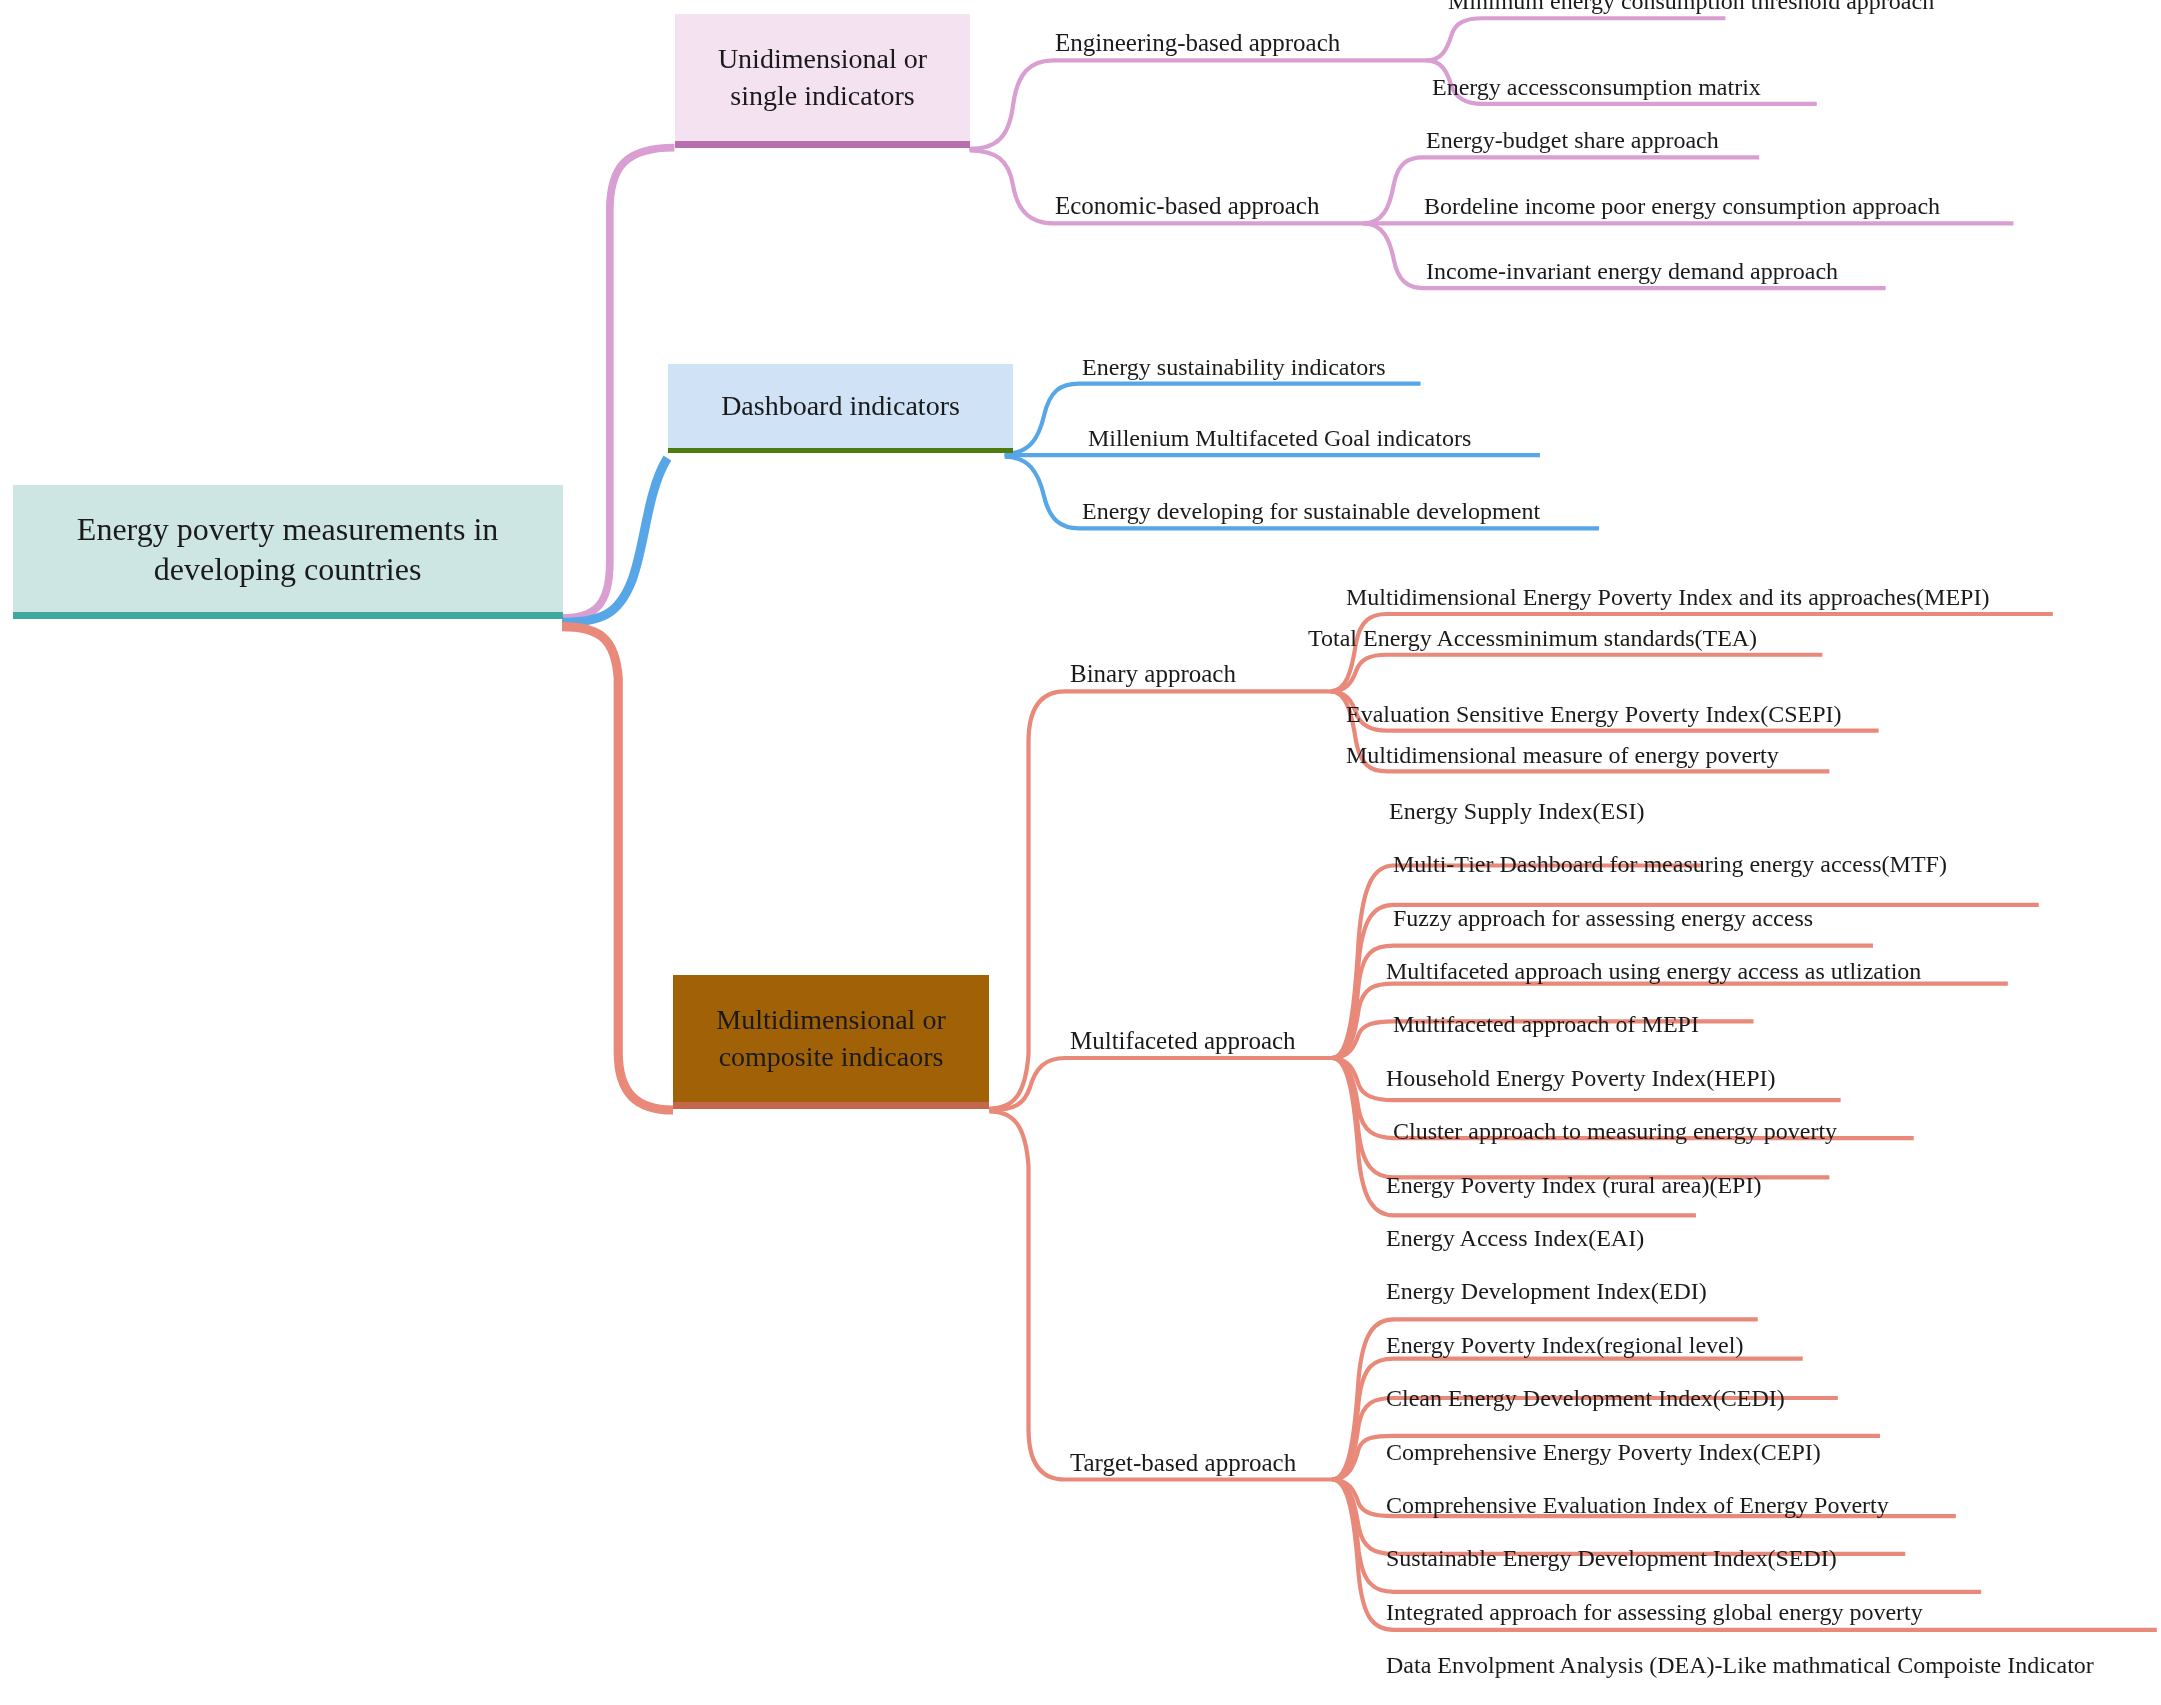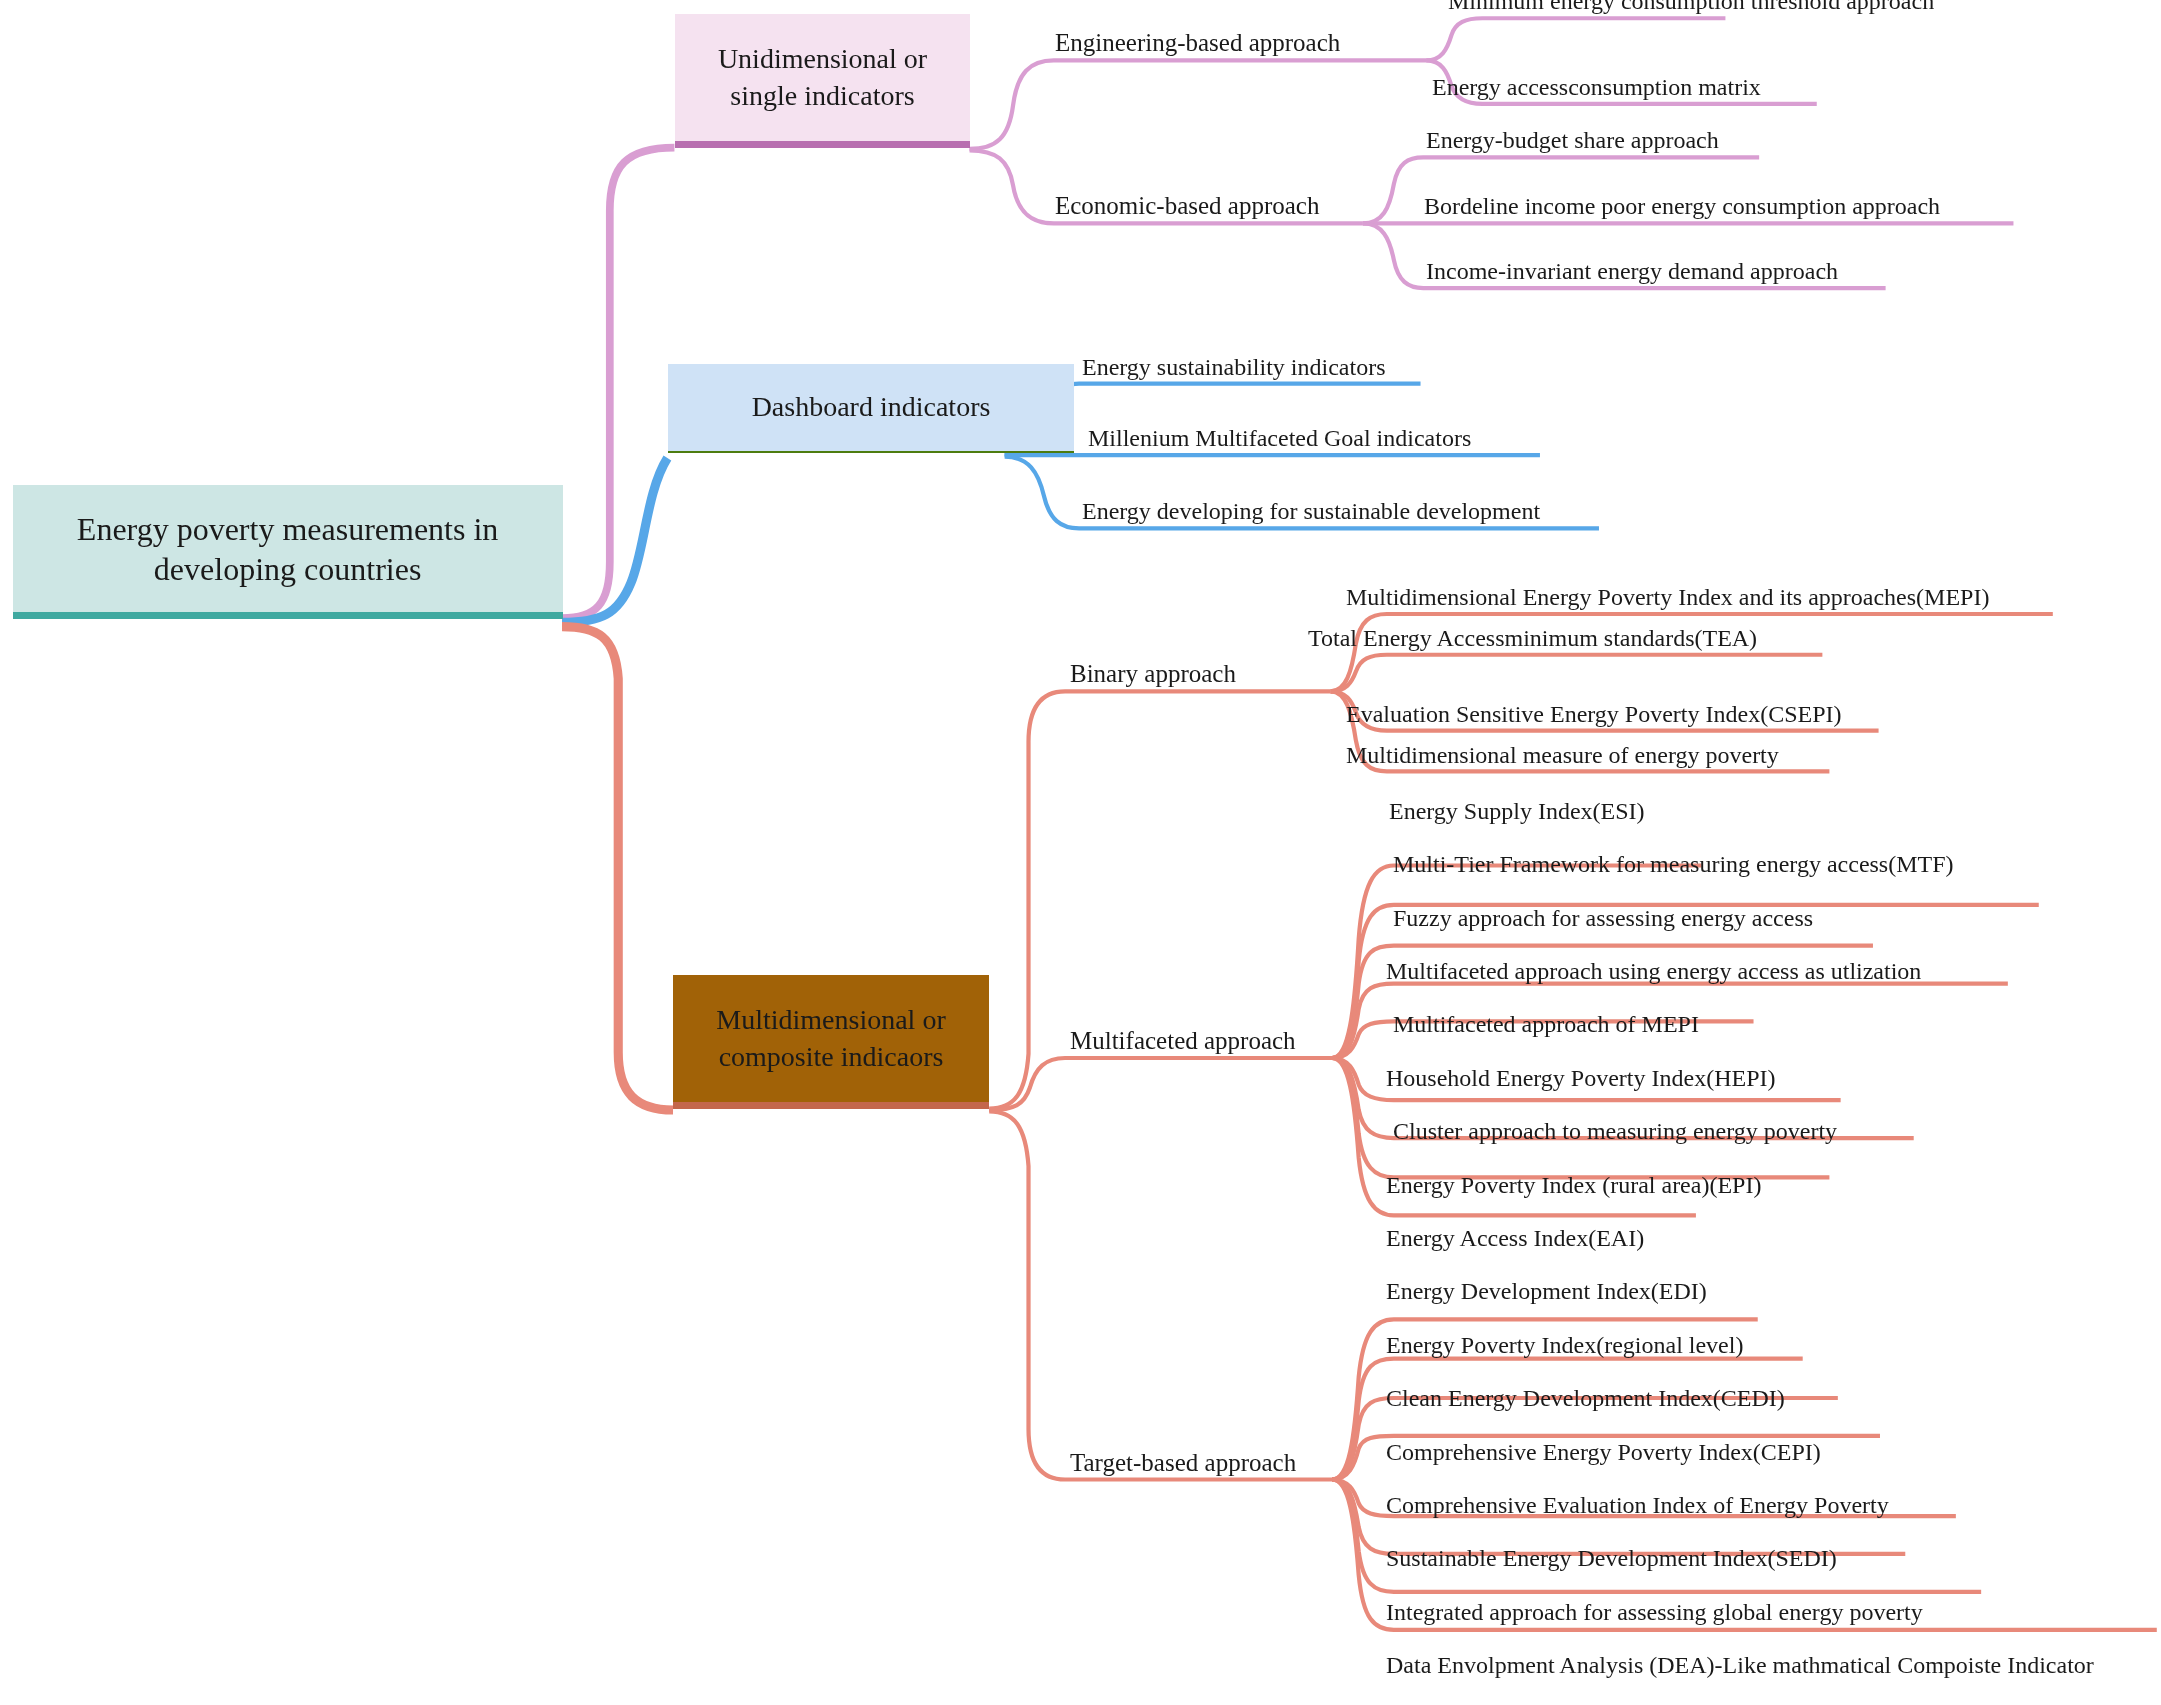"Dashboard indicators" .lvl1.dash { border-bottom: 2px solid #4d7c0f -> 5px solid #4d7c0f; width: 406px -> 345px }
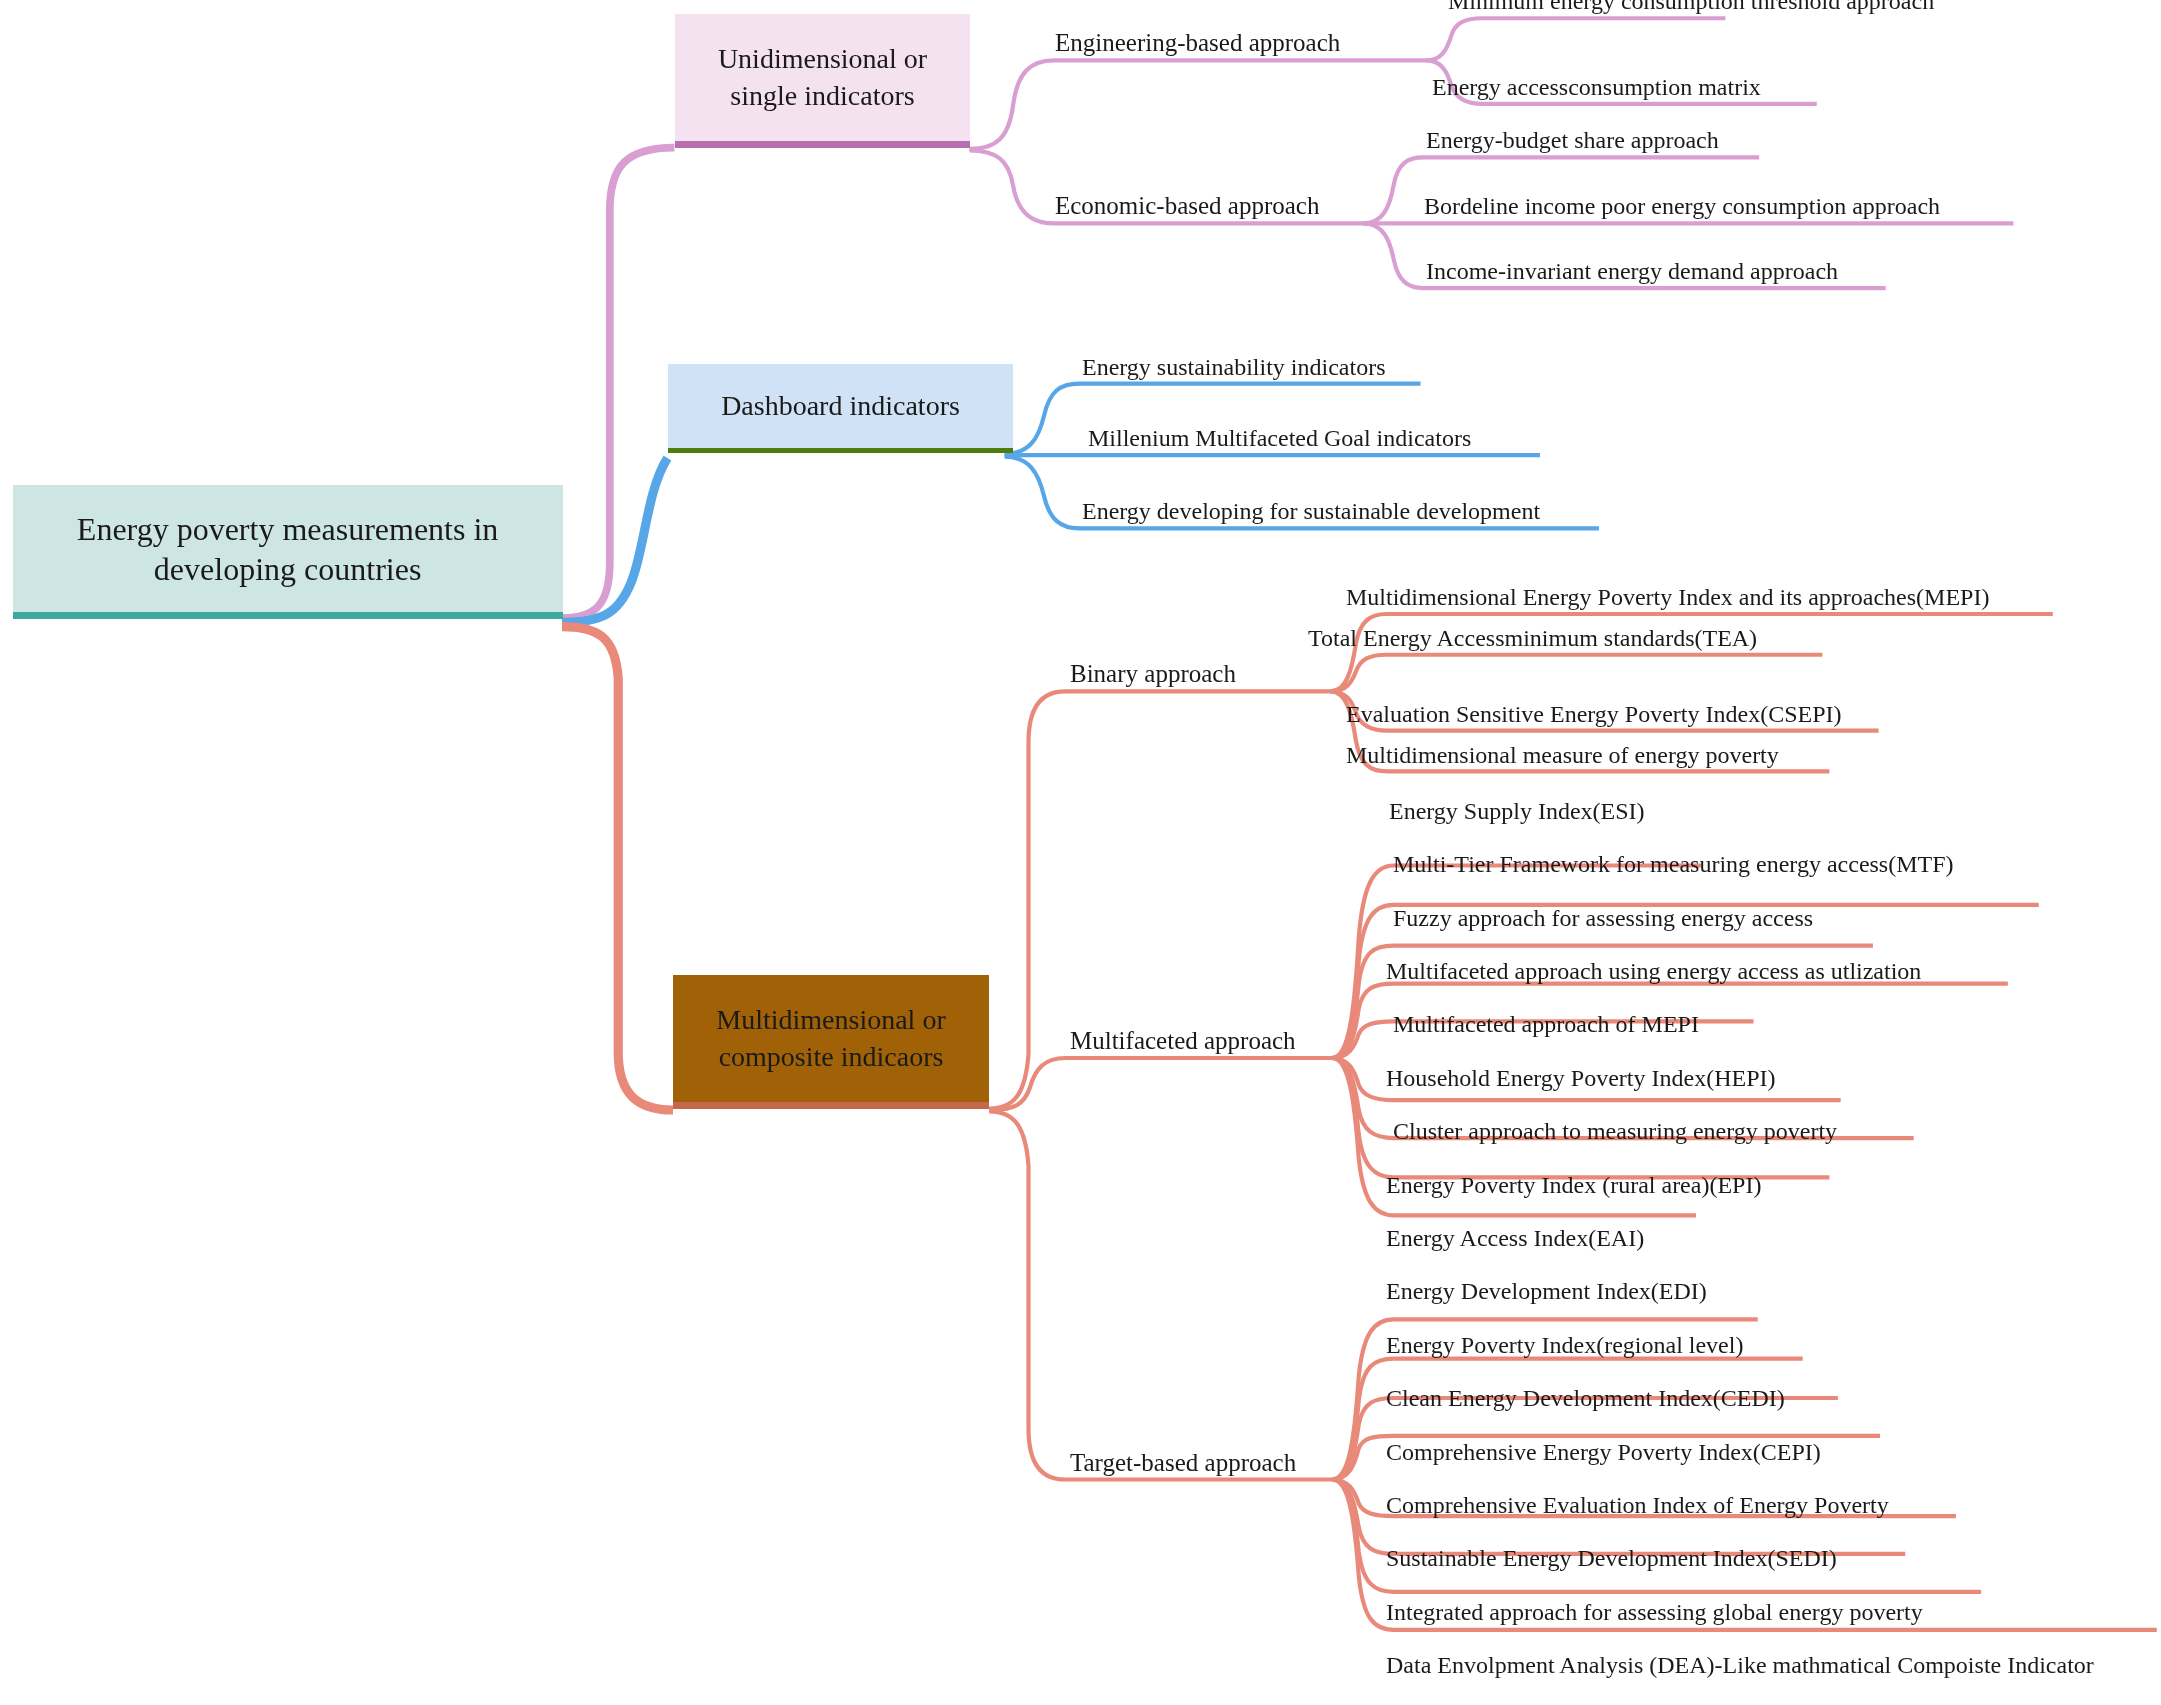"Multi-Tier Framework for measuring" div.node { text: Framework -> Dashboard }
